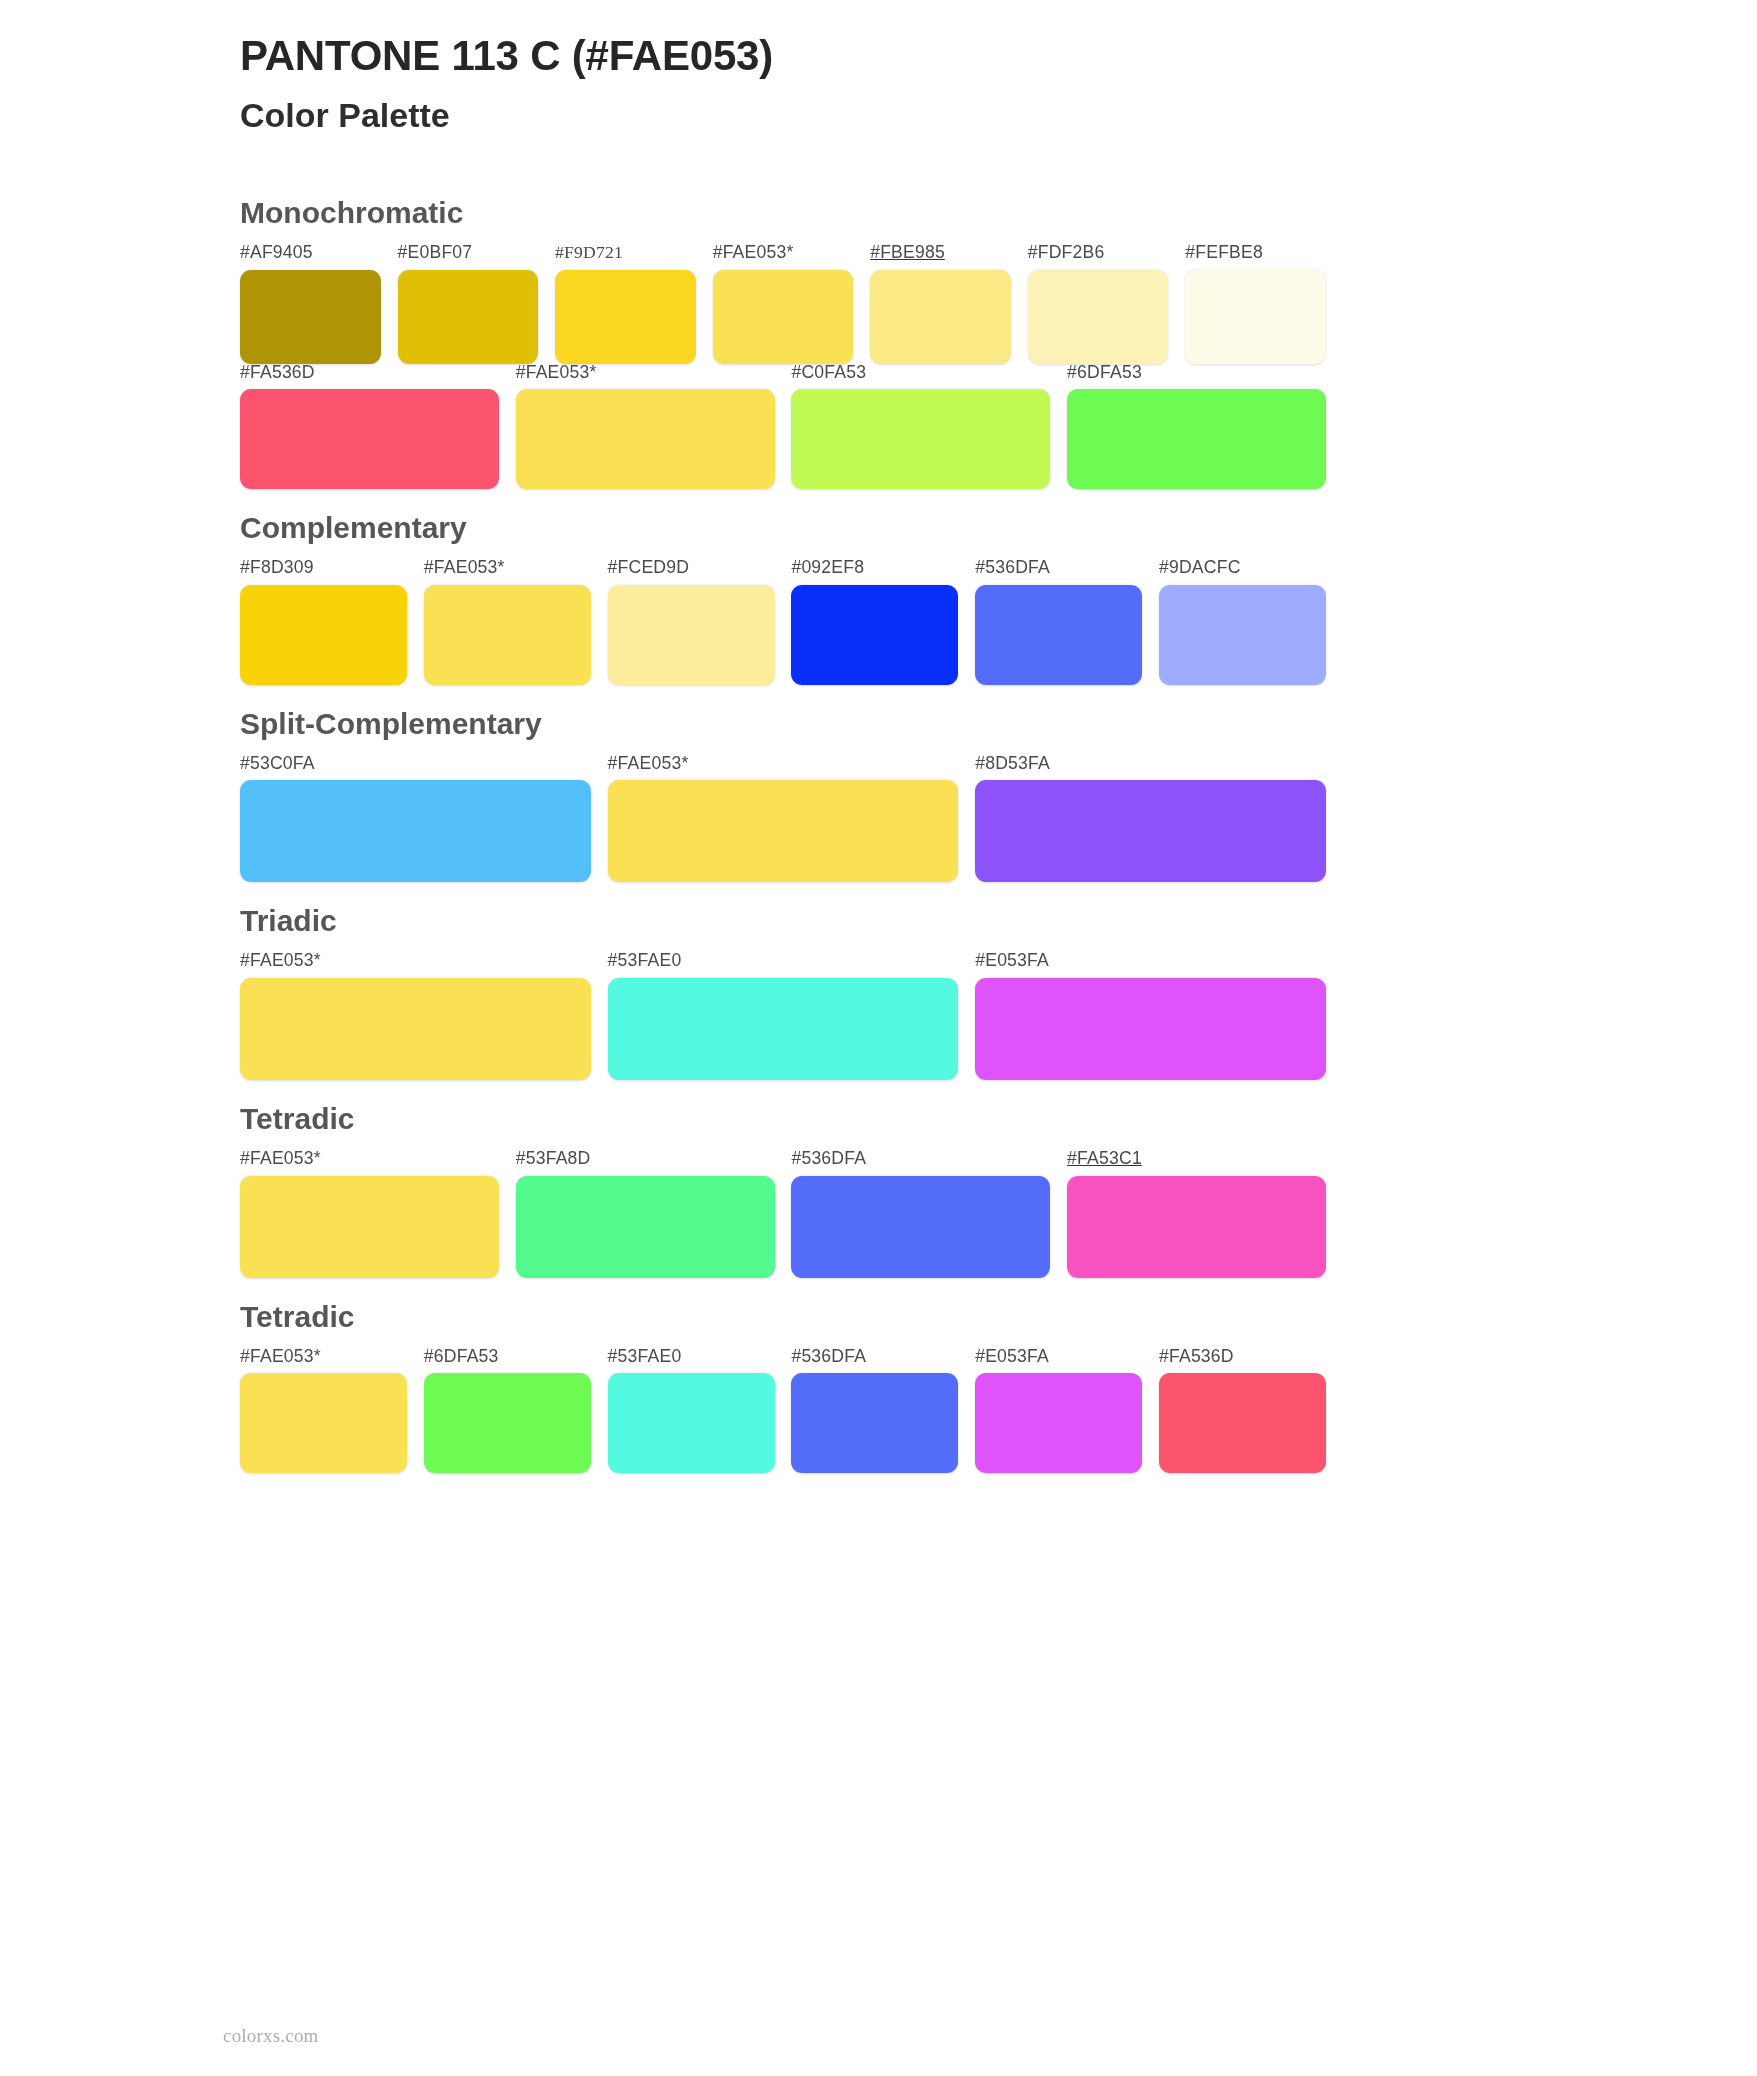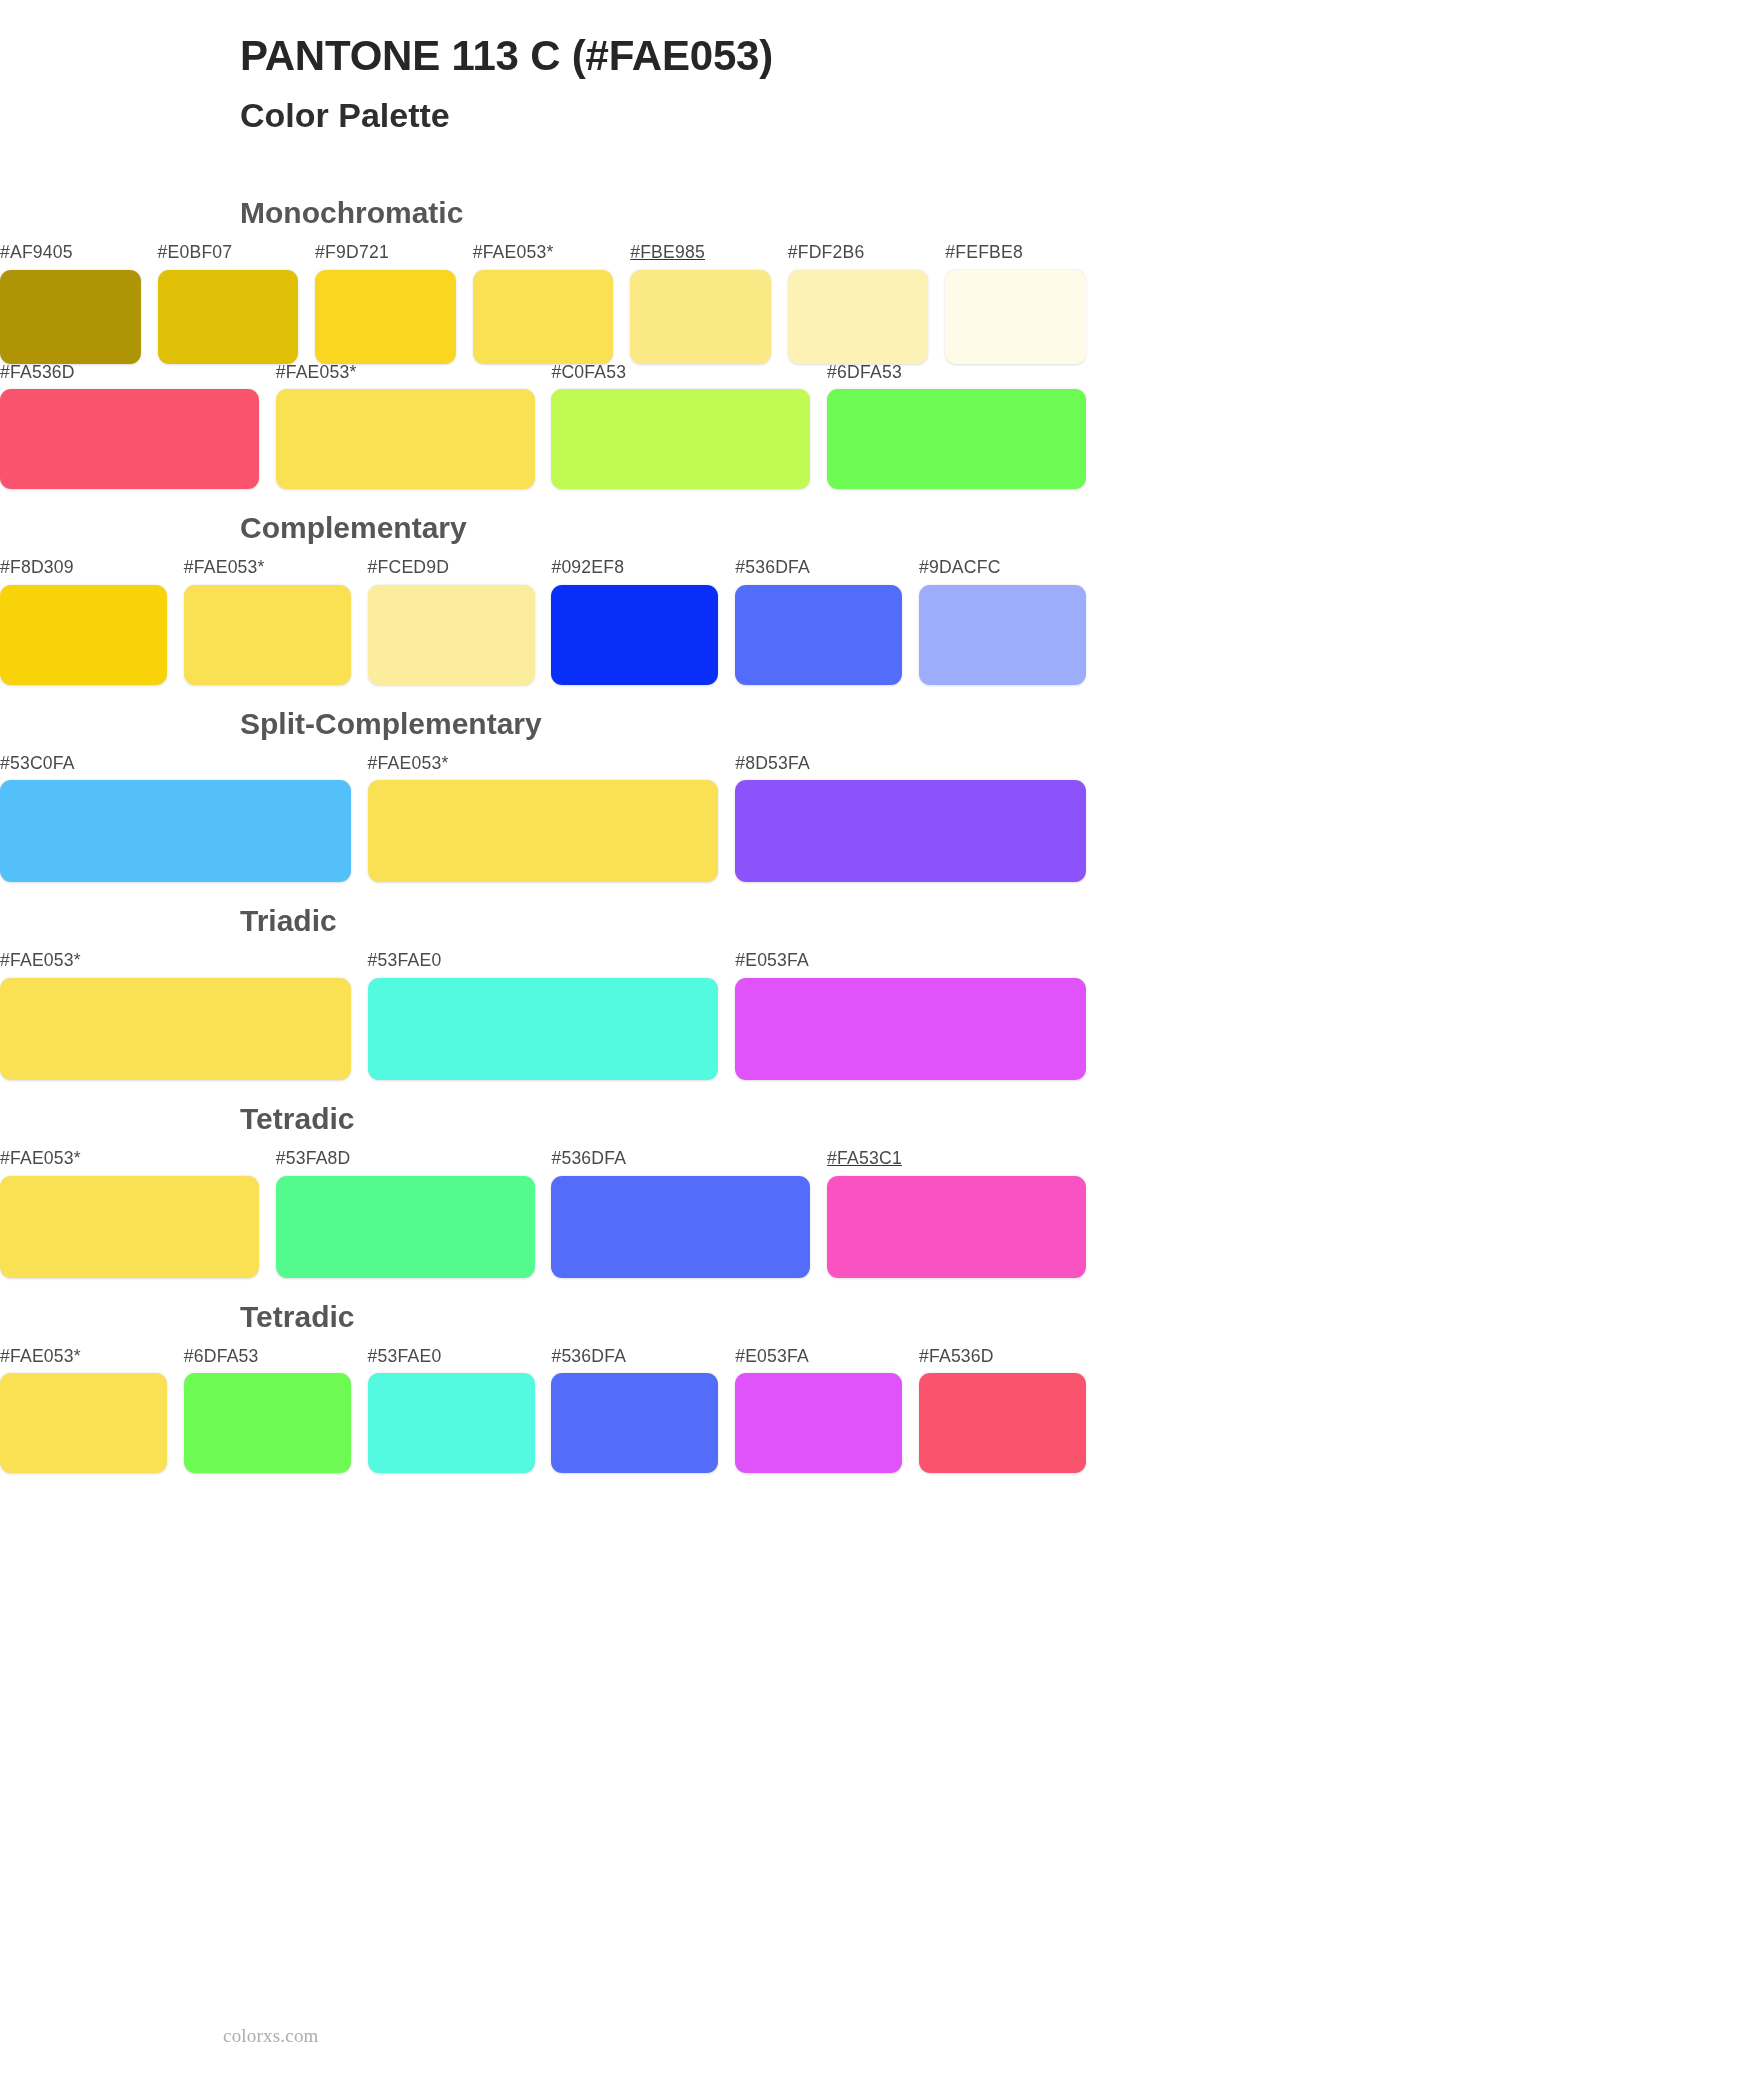"#AF9405" .swatch-strip { margin-left: none -> 240px }
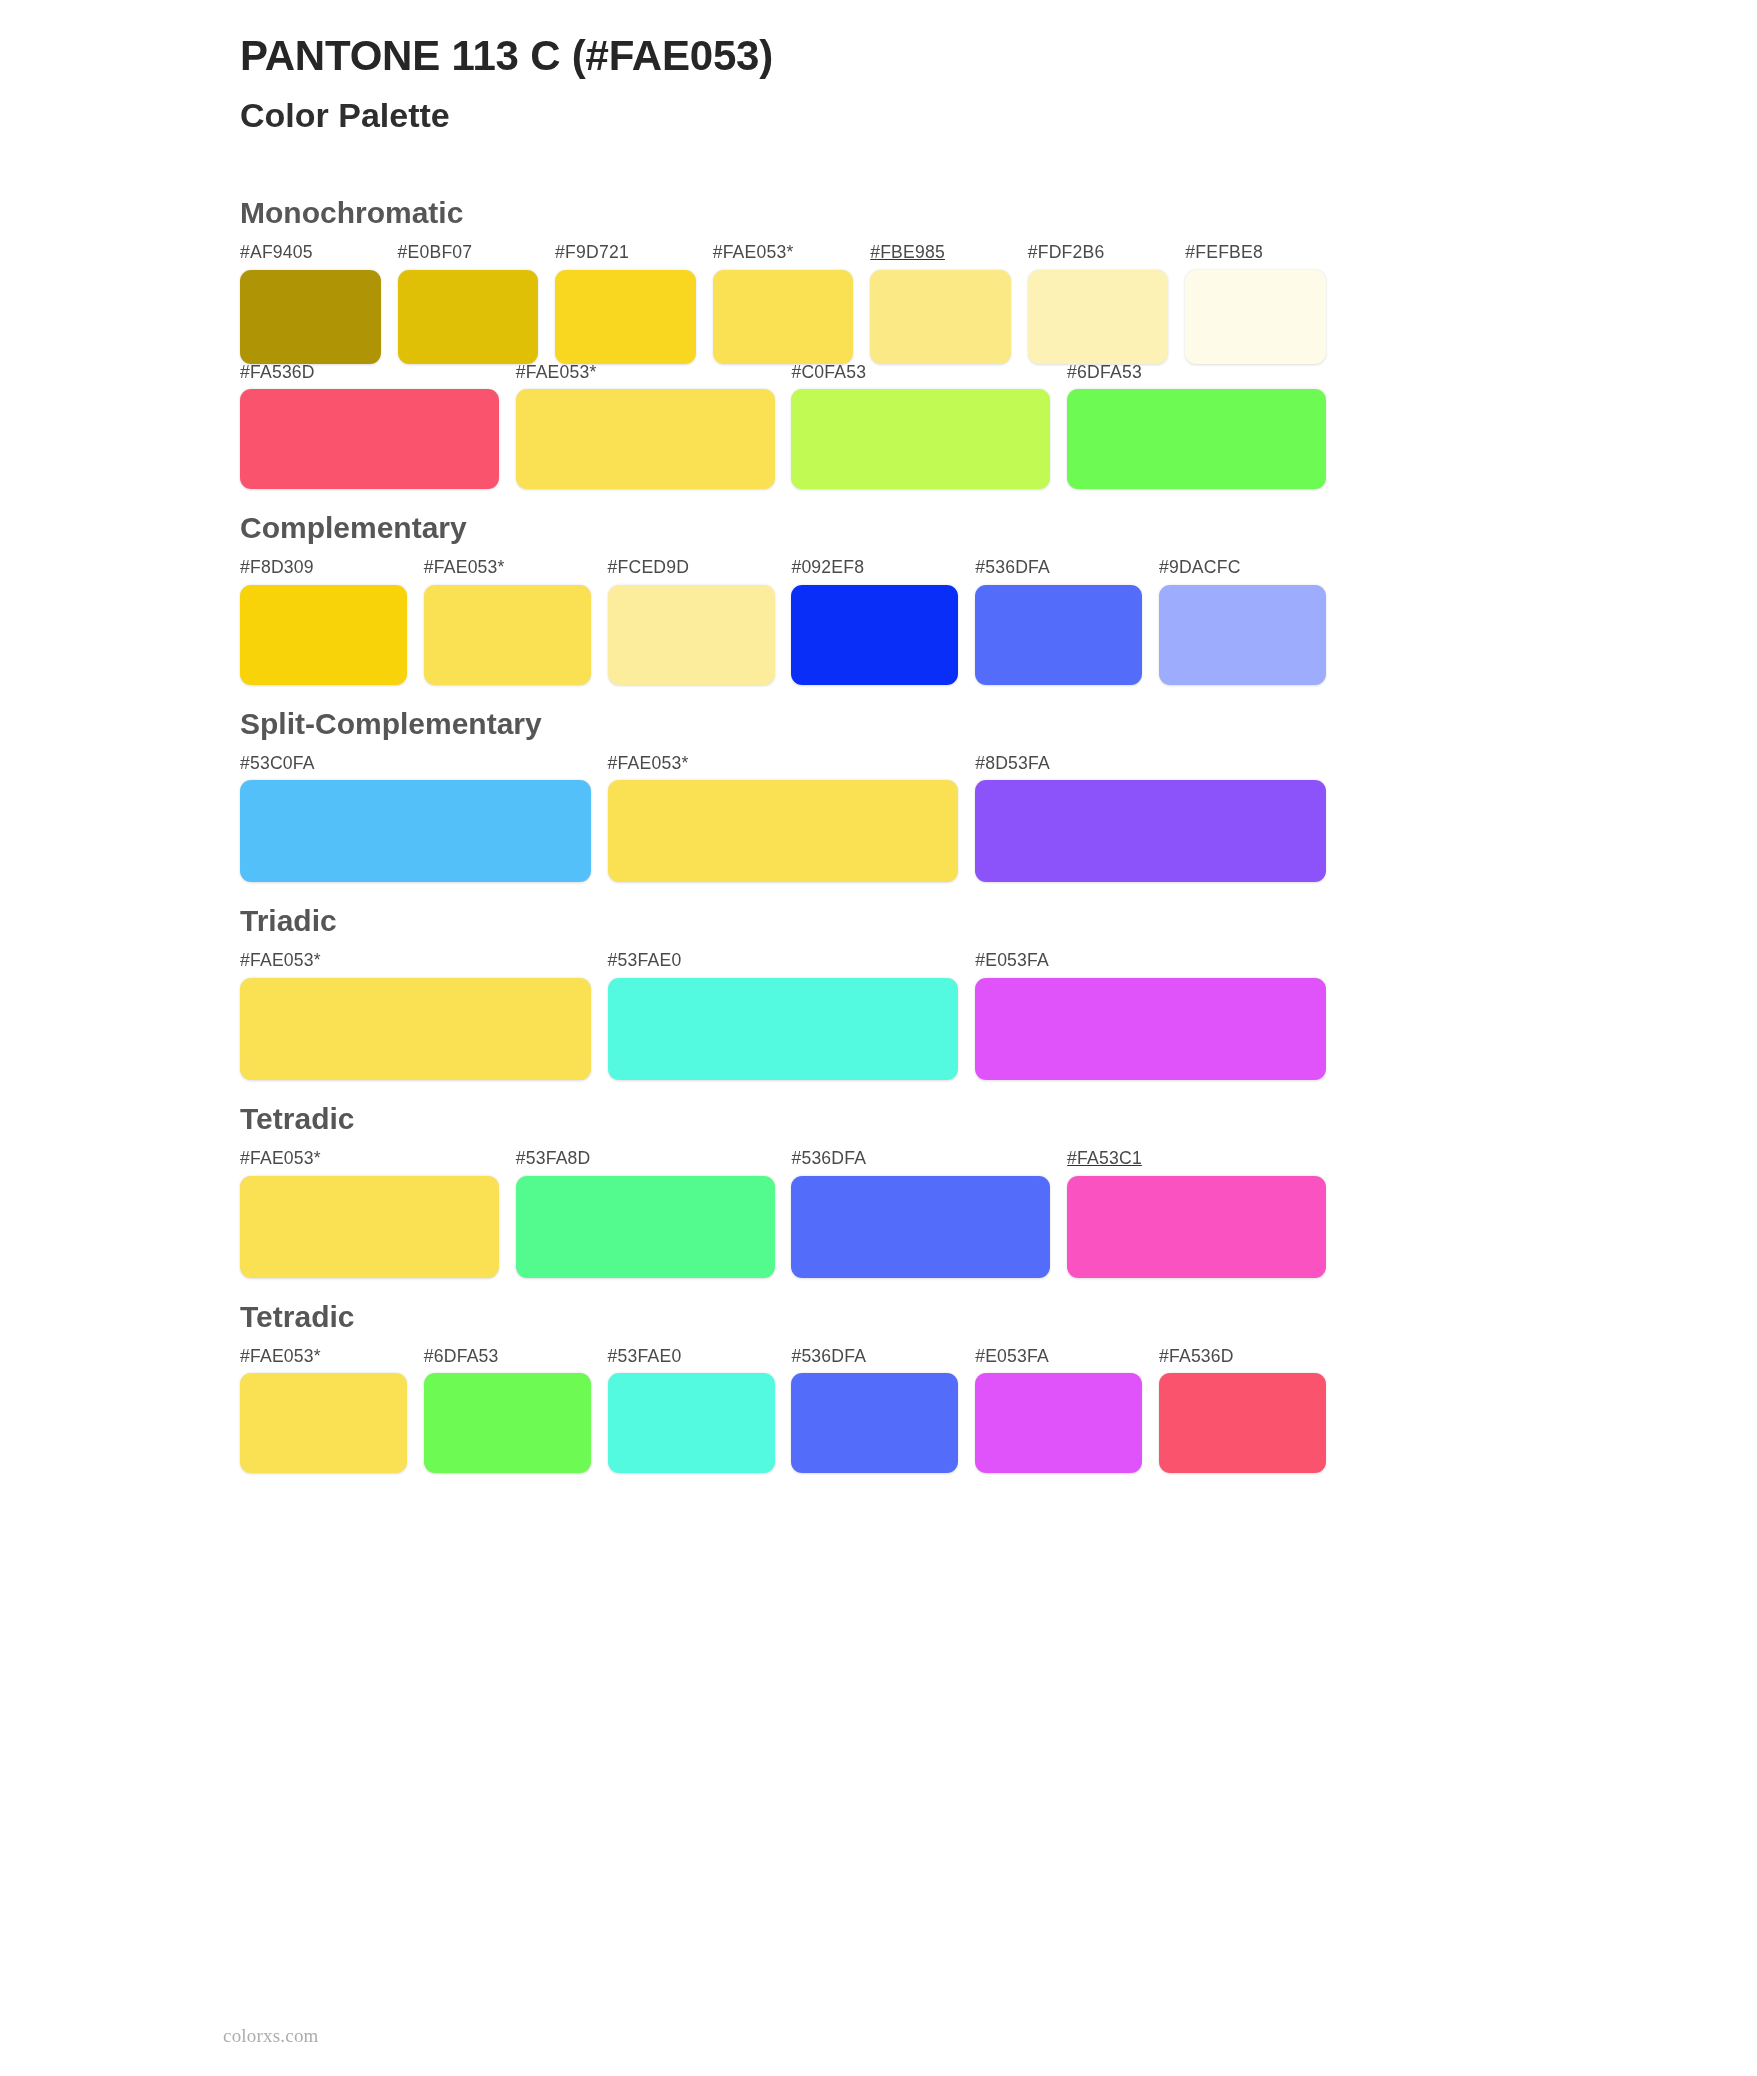"#F9D721" div.swatch { font-family: none -> Liberation Serif, serif }
